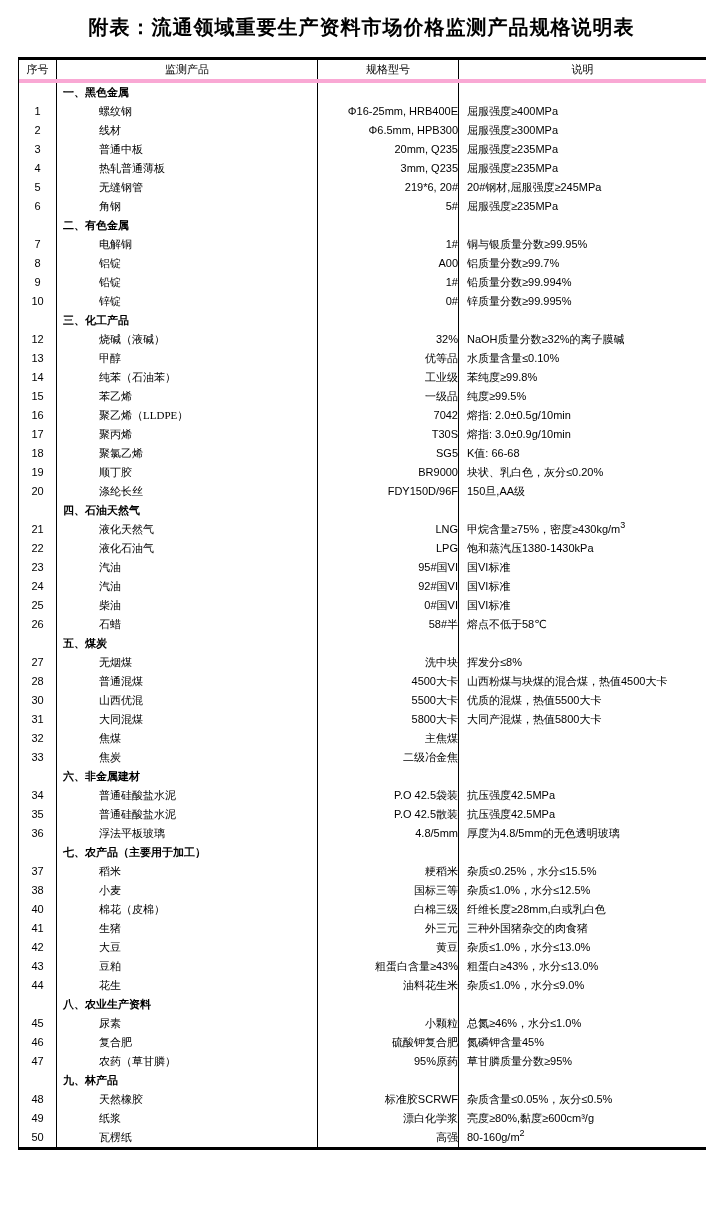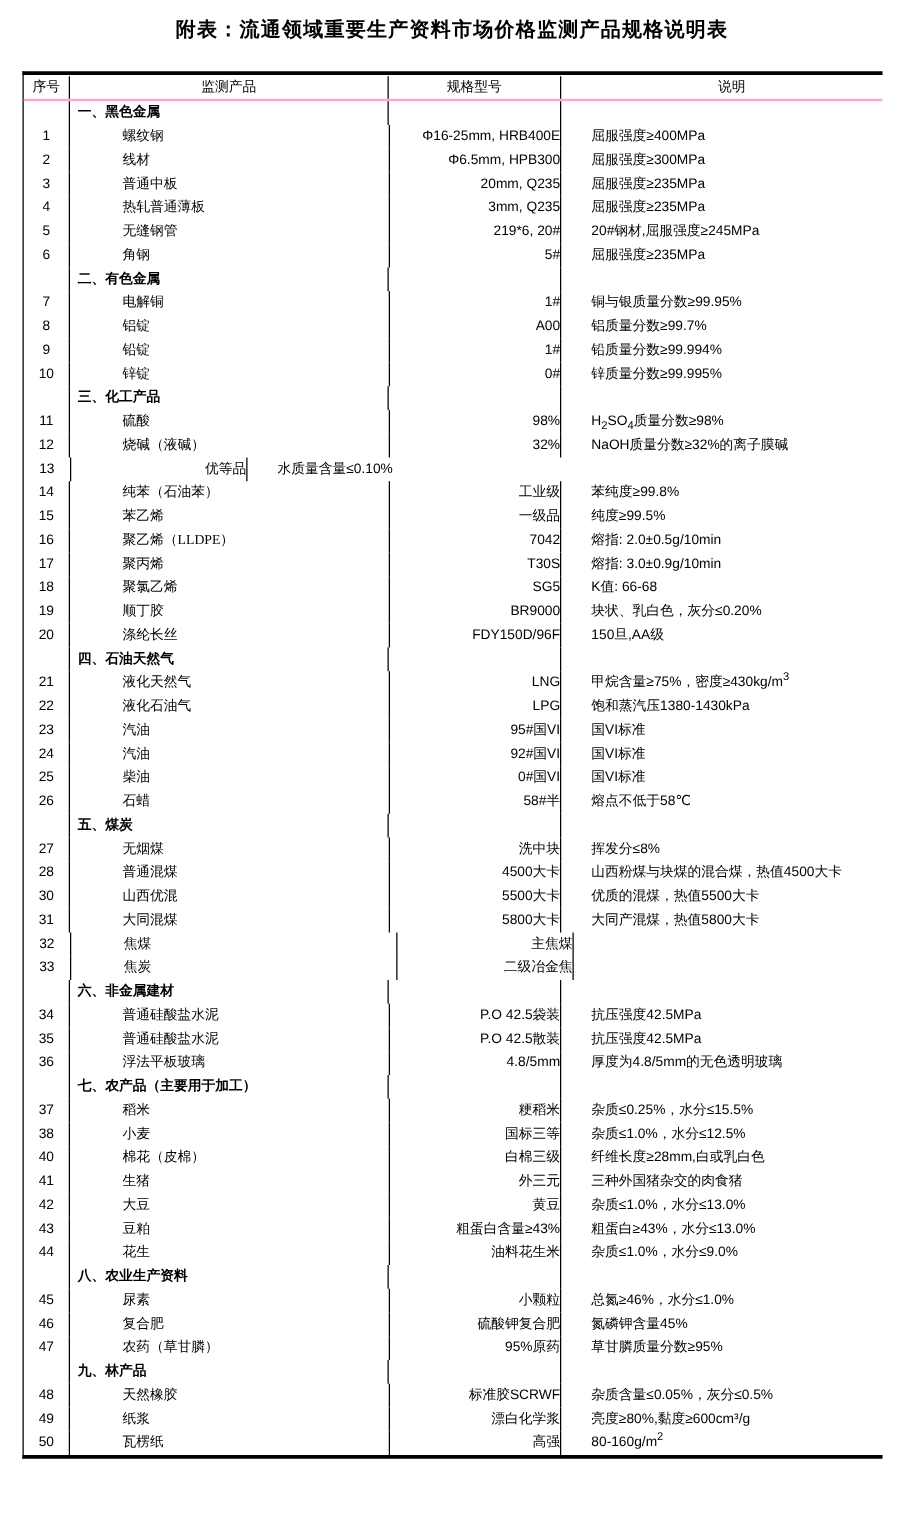"附表：流通领域重要生产资料市场价格监测产品规格说明表" .doc-title { font-size: 16px -> 20px }
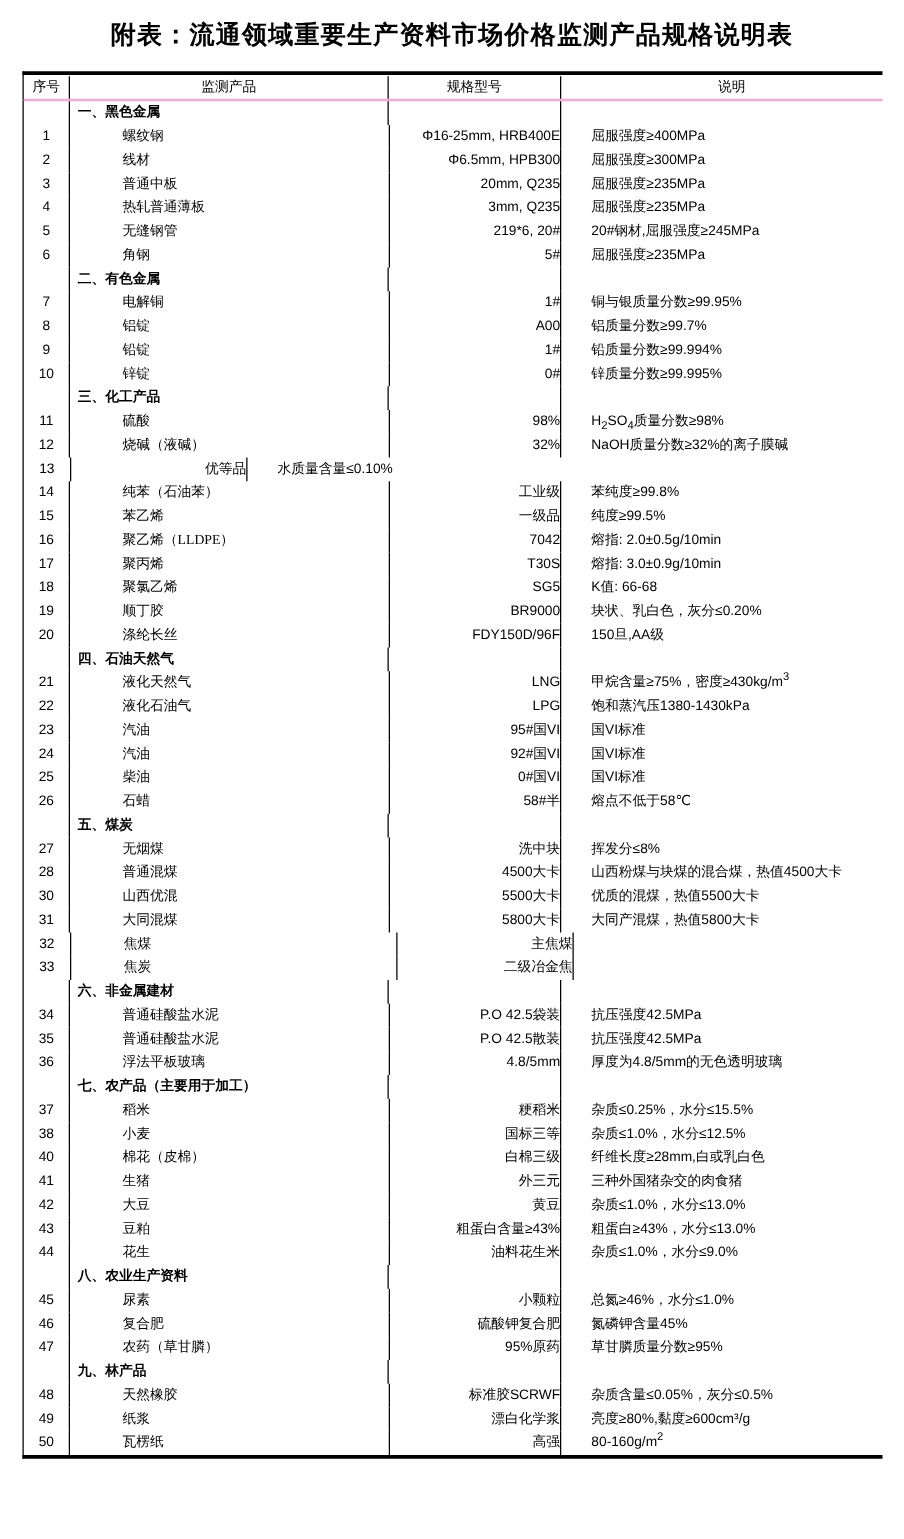"序号" .hdr-row { align-items: flex-end -> none; border-bottom: 2px solid #f9a8d4 -> 4px solid #f9a8d4 }
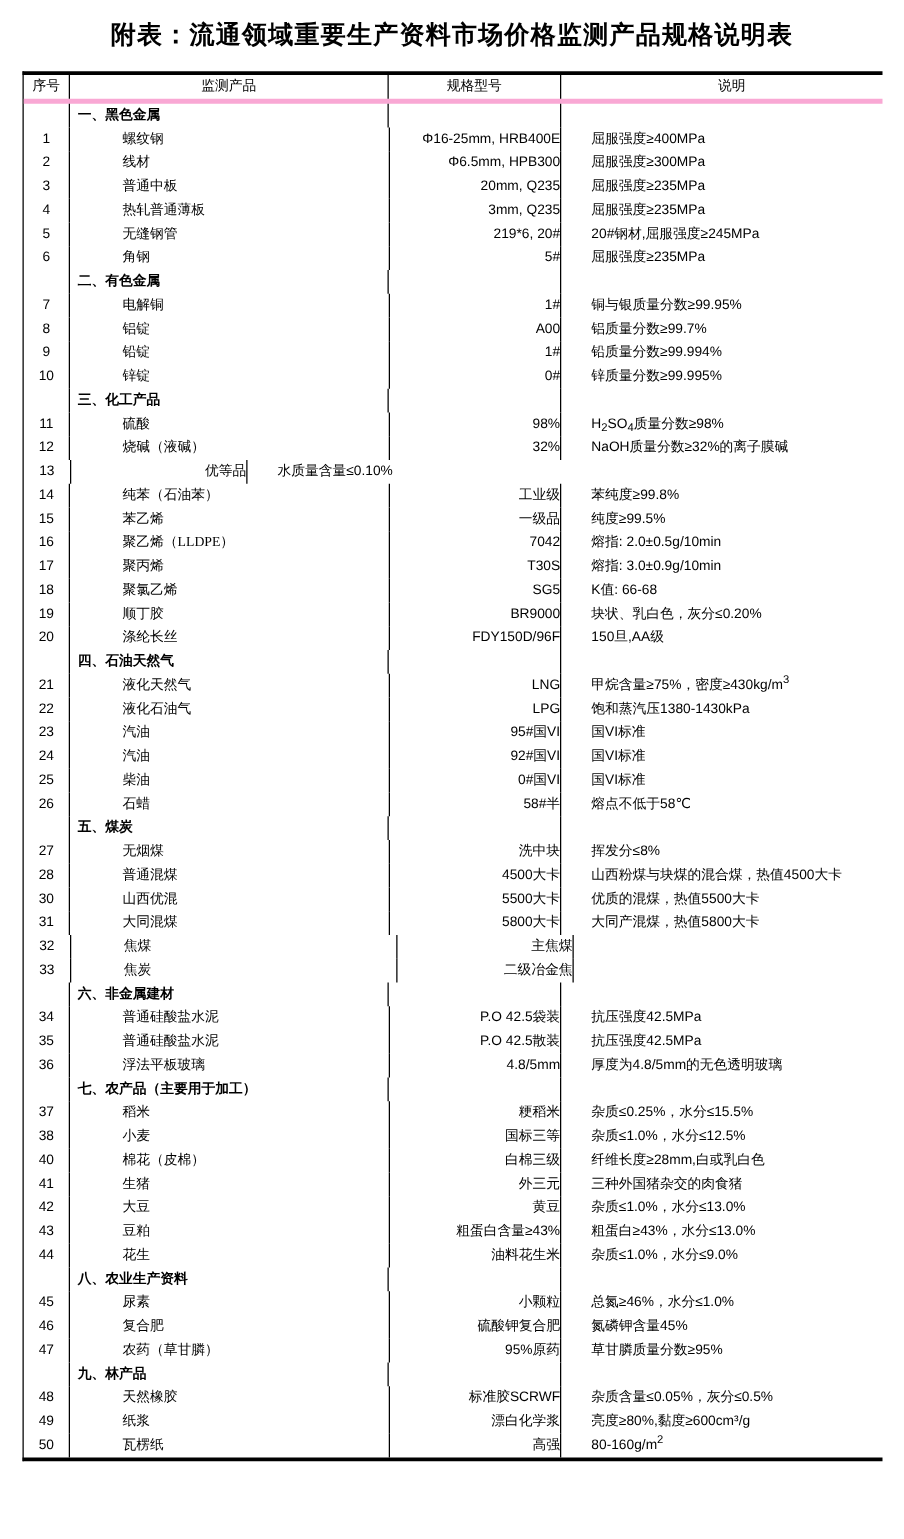"说明" .c4 { margin-left: 16px -> none }
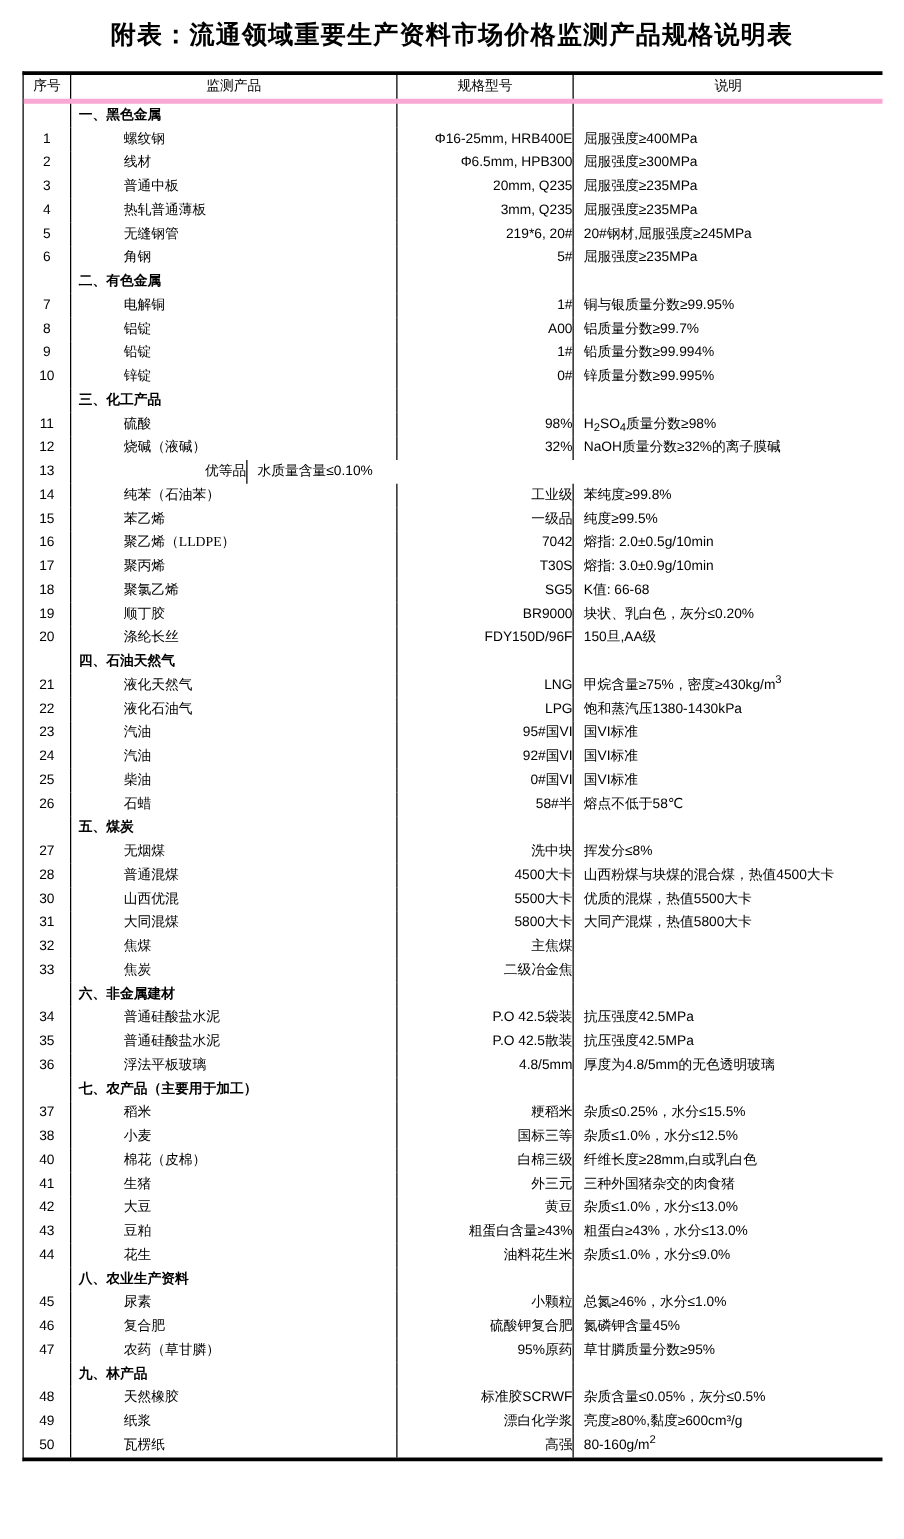"11" div.row { html: <div> <div>11</div> <div>硫酸</div> <div>98%</div> <div>H<sub>2</sub>SO<sub>4</sub>质量分数≥98%</div> </div> -> none }
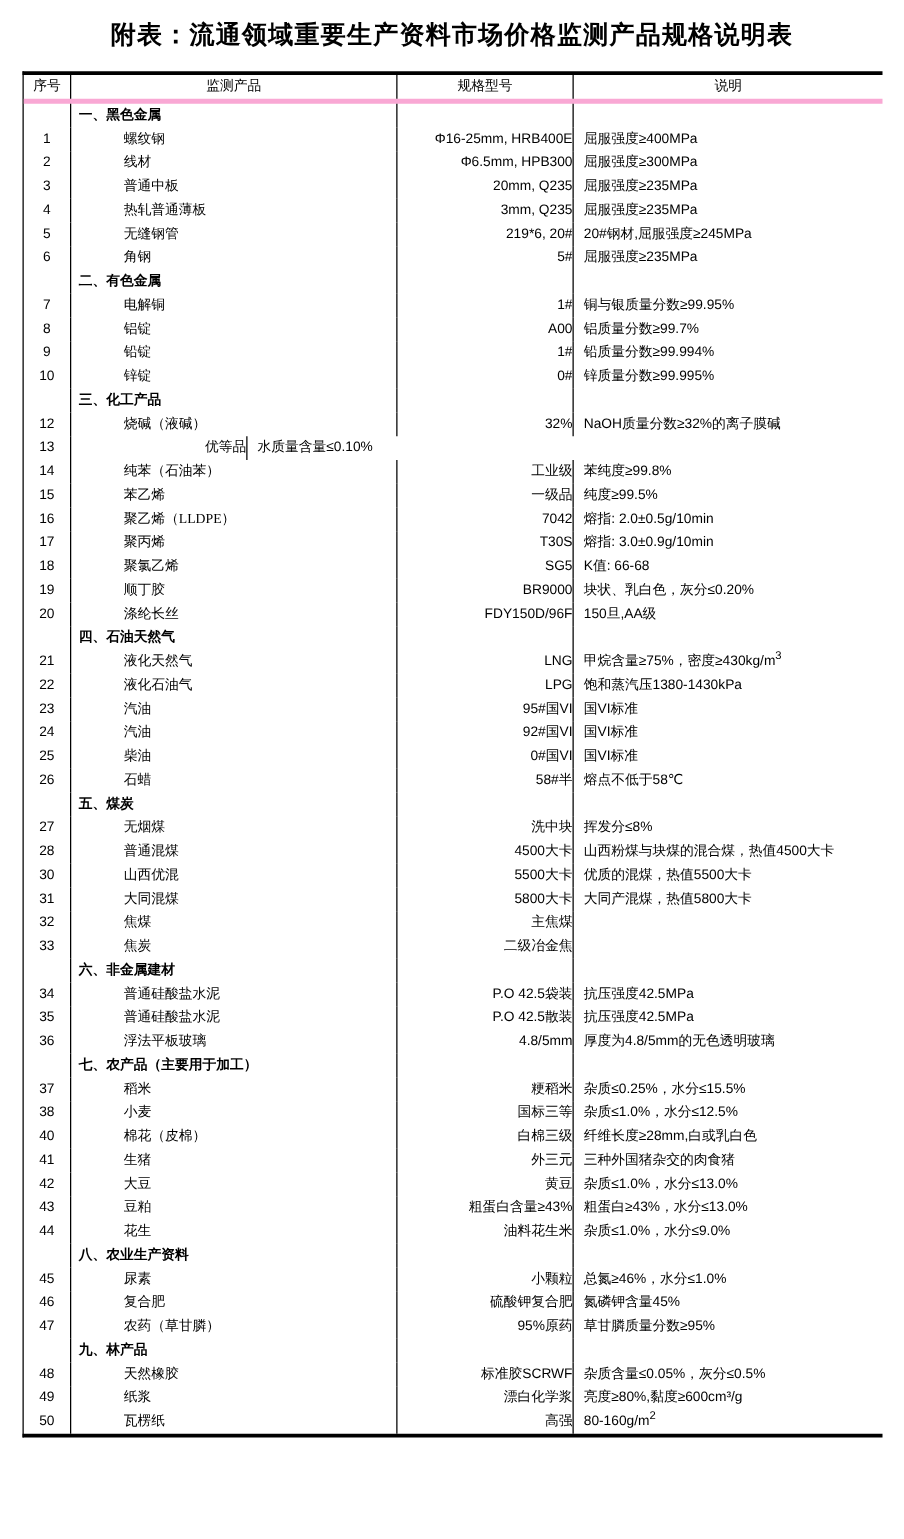"甲醇" div.c { html: none -> <div>甲醇</div> }
